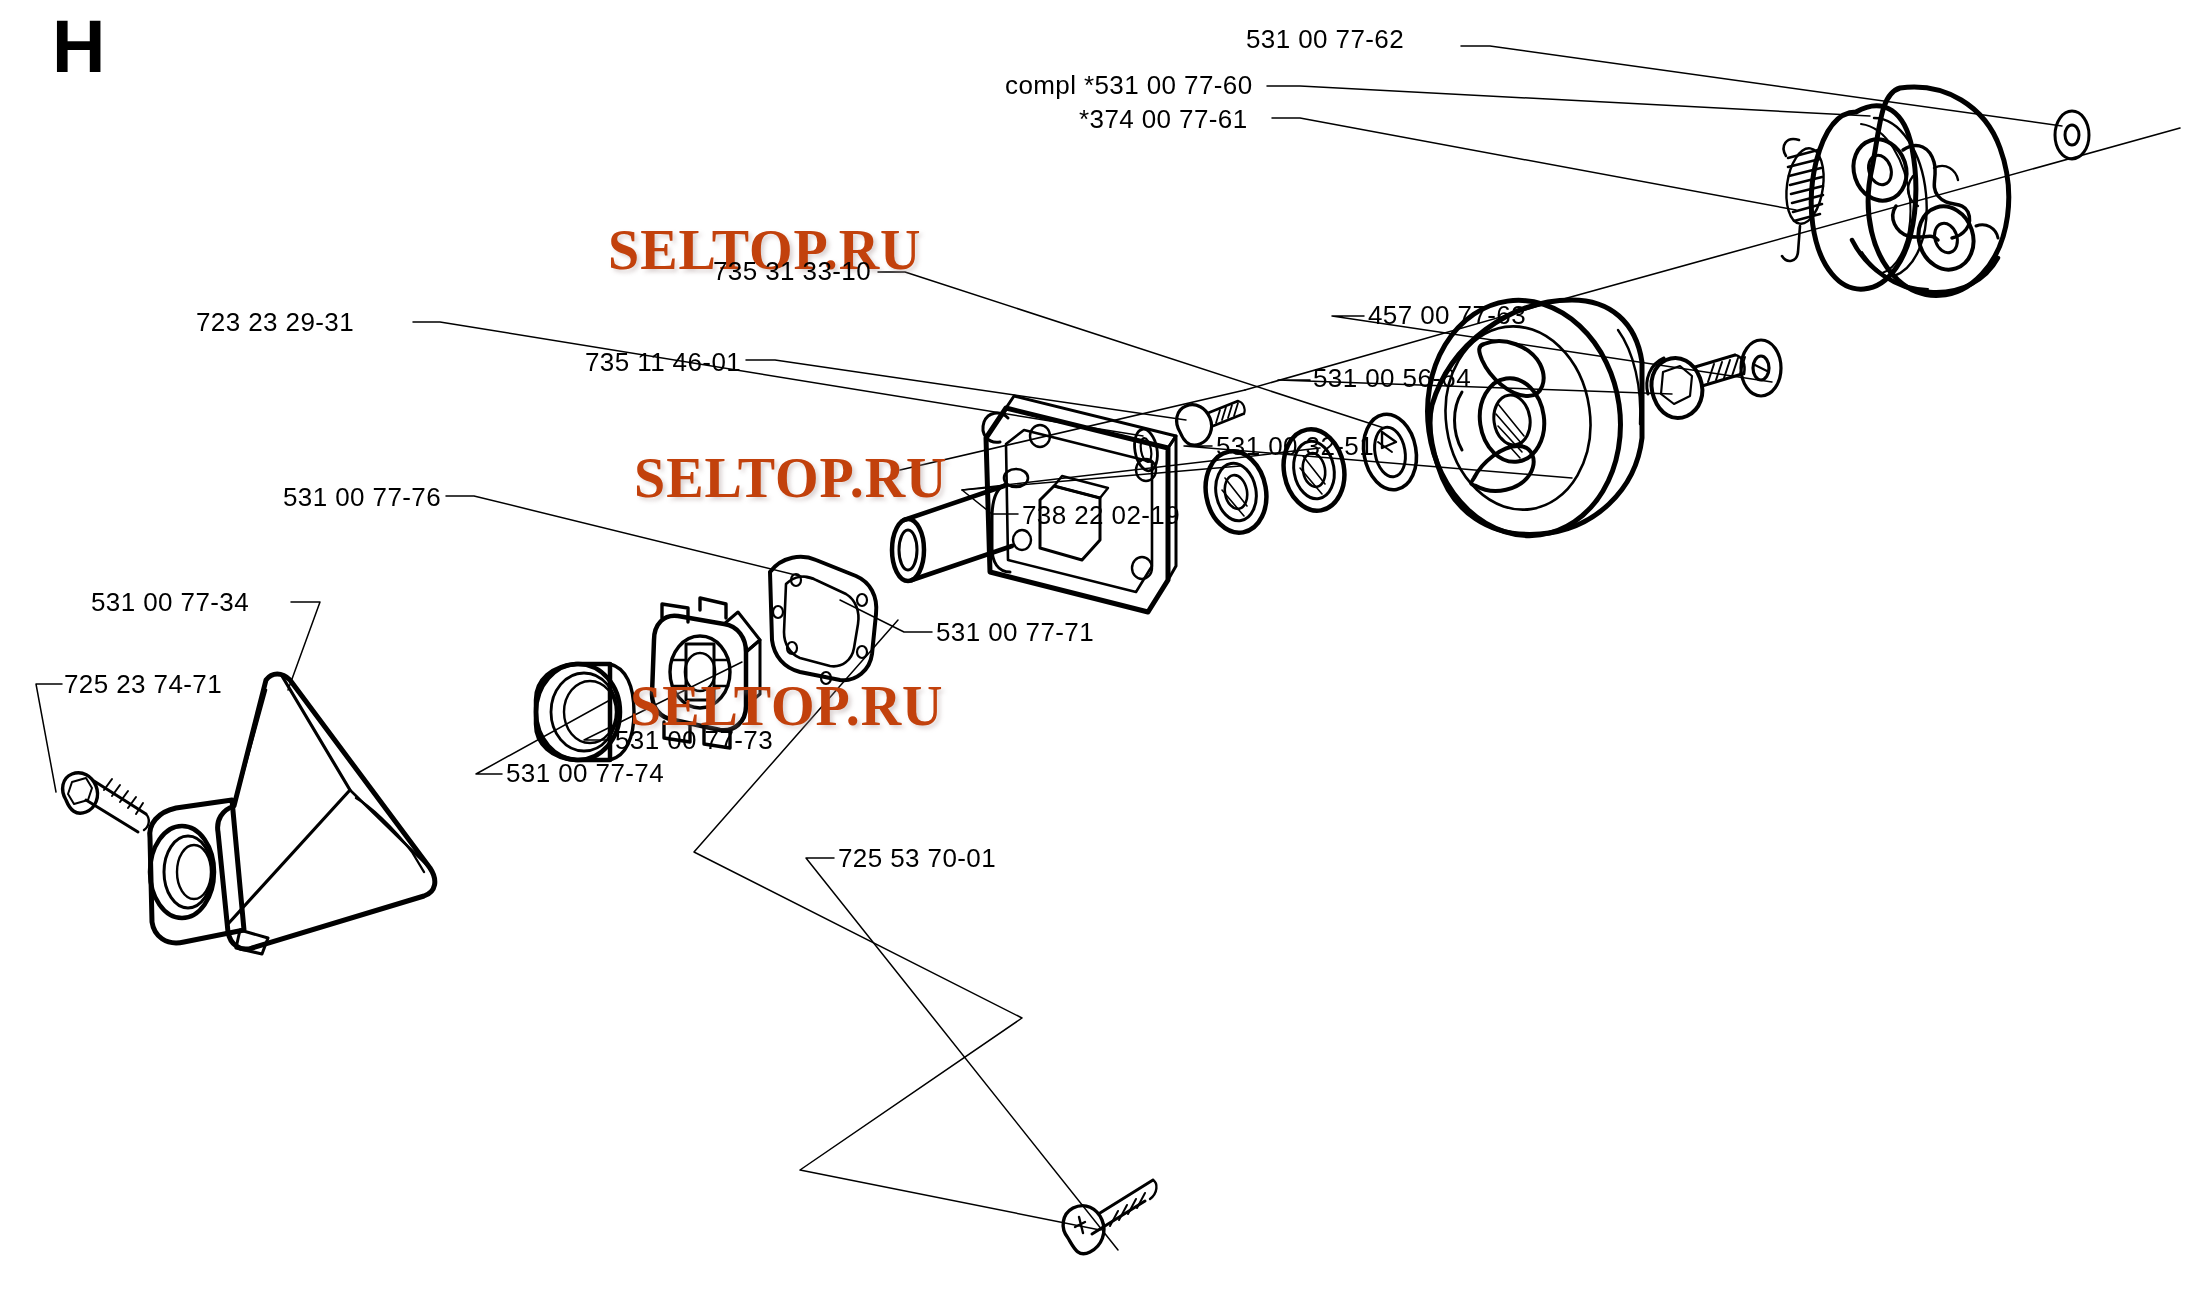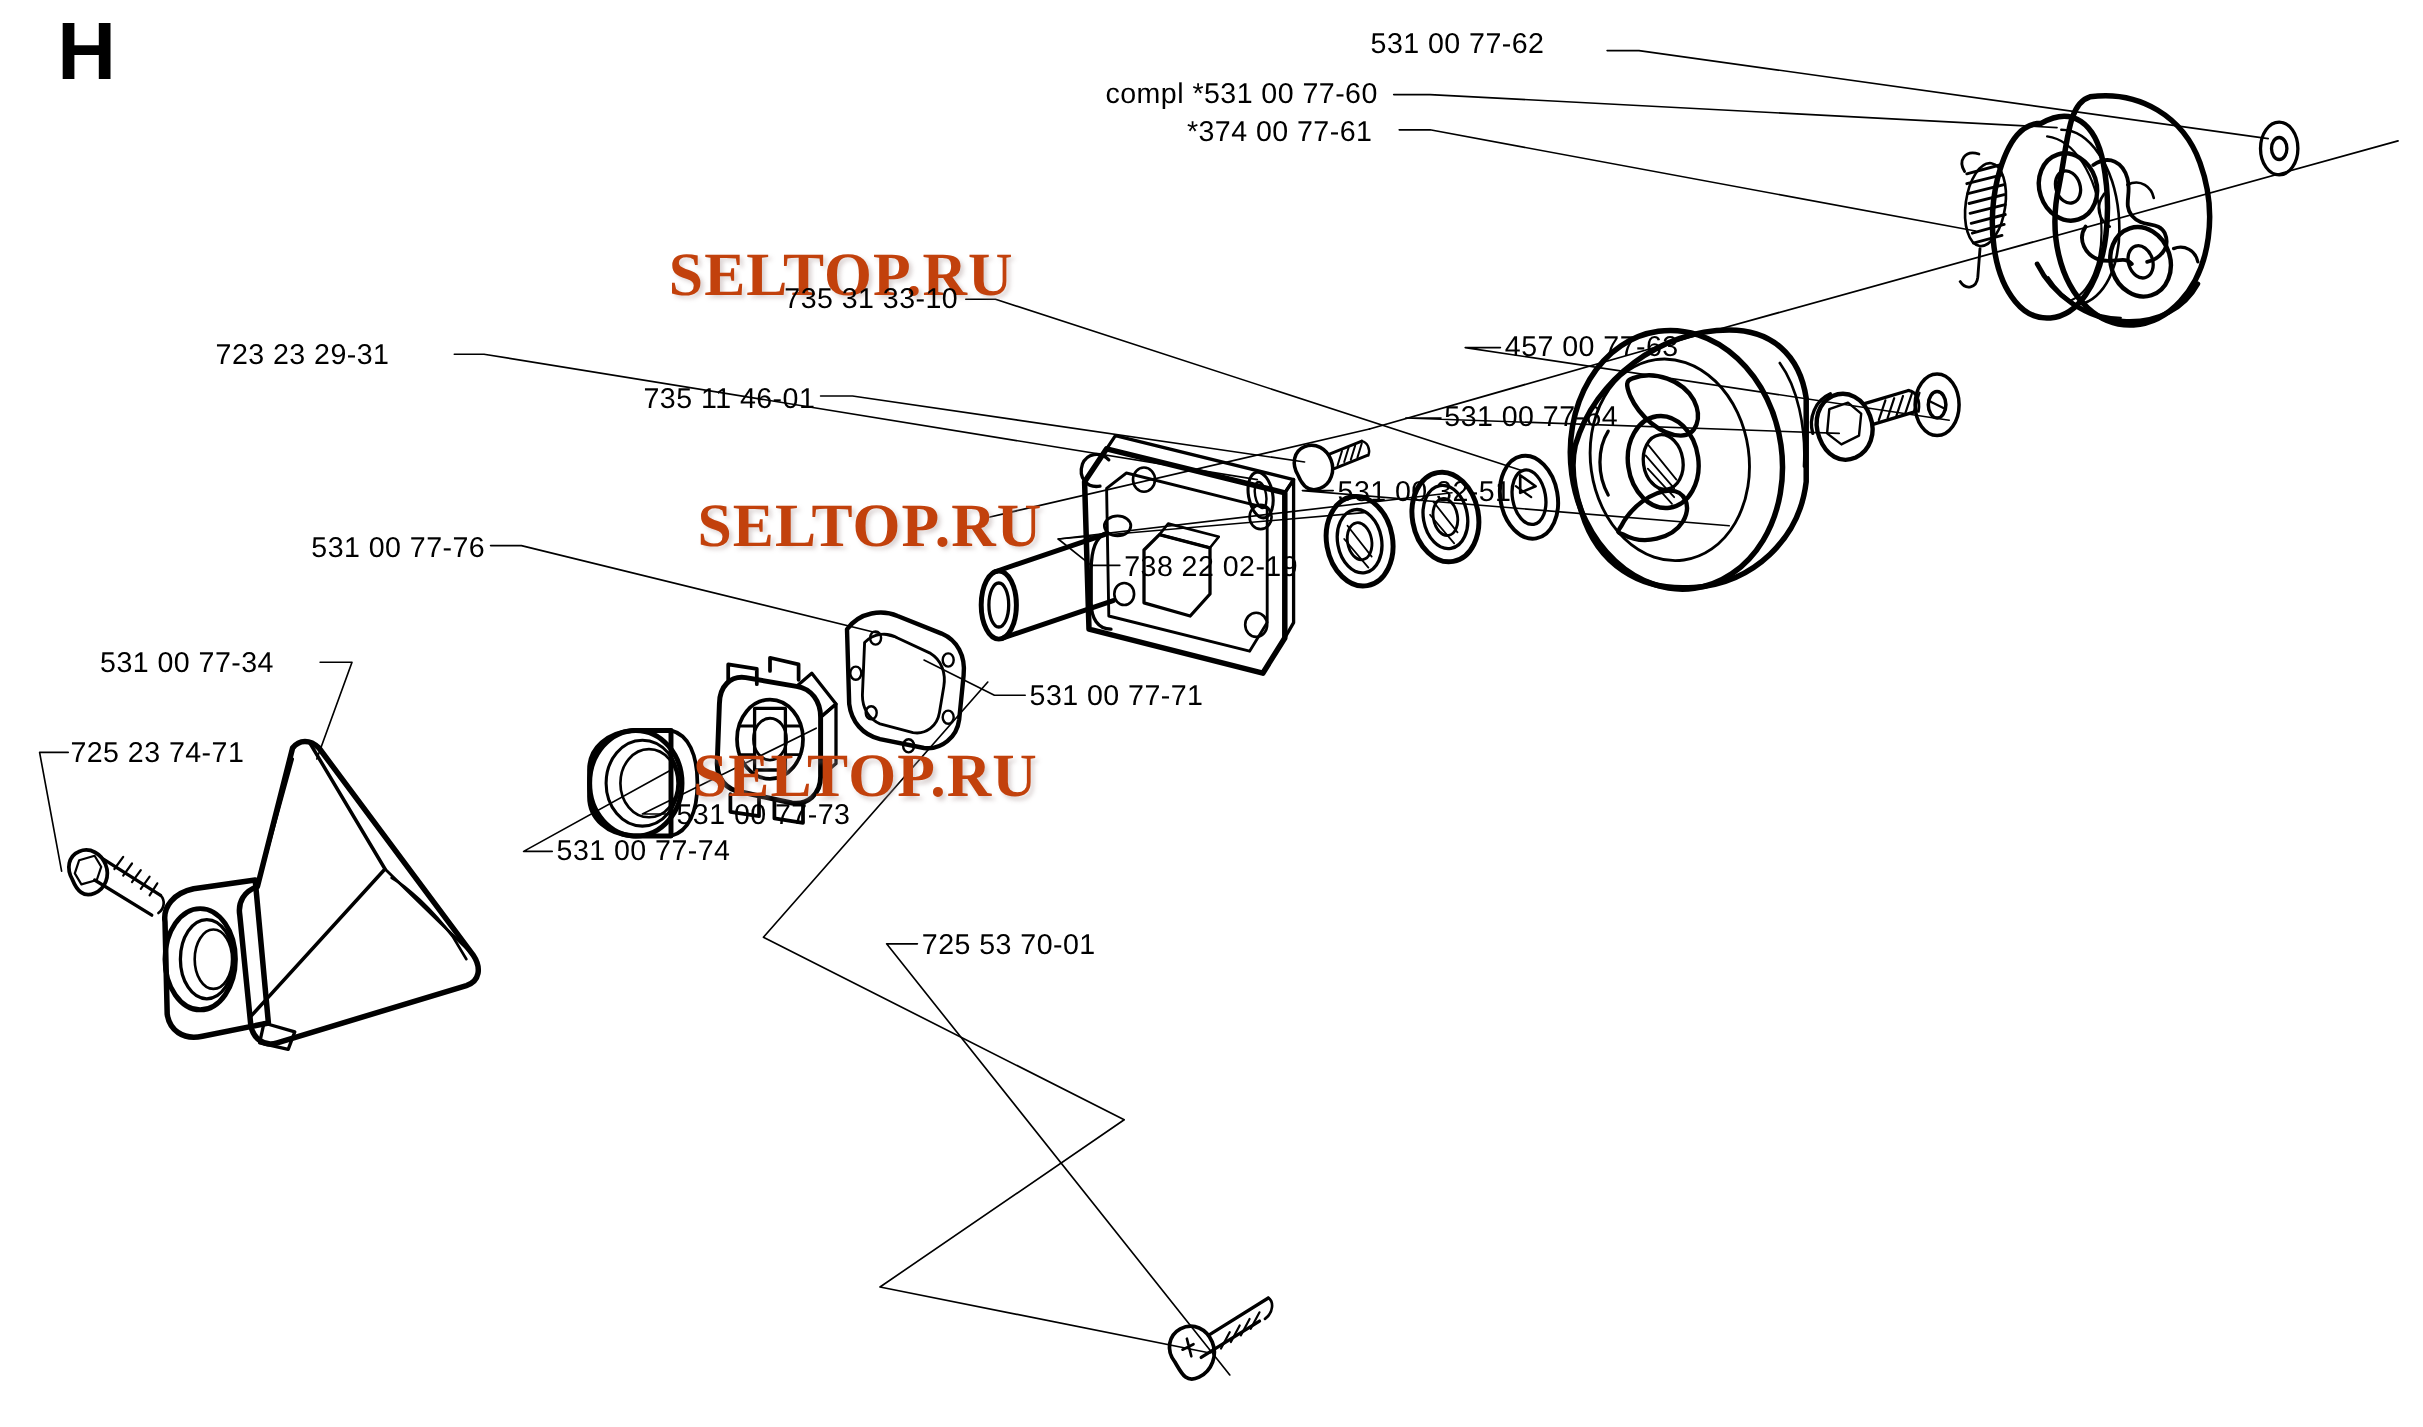"531 00 77-64" div.part-label { text: 77-64 -> 56-64 }
